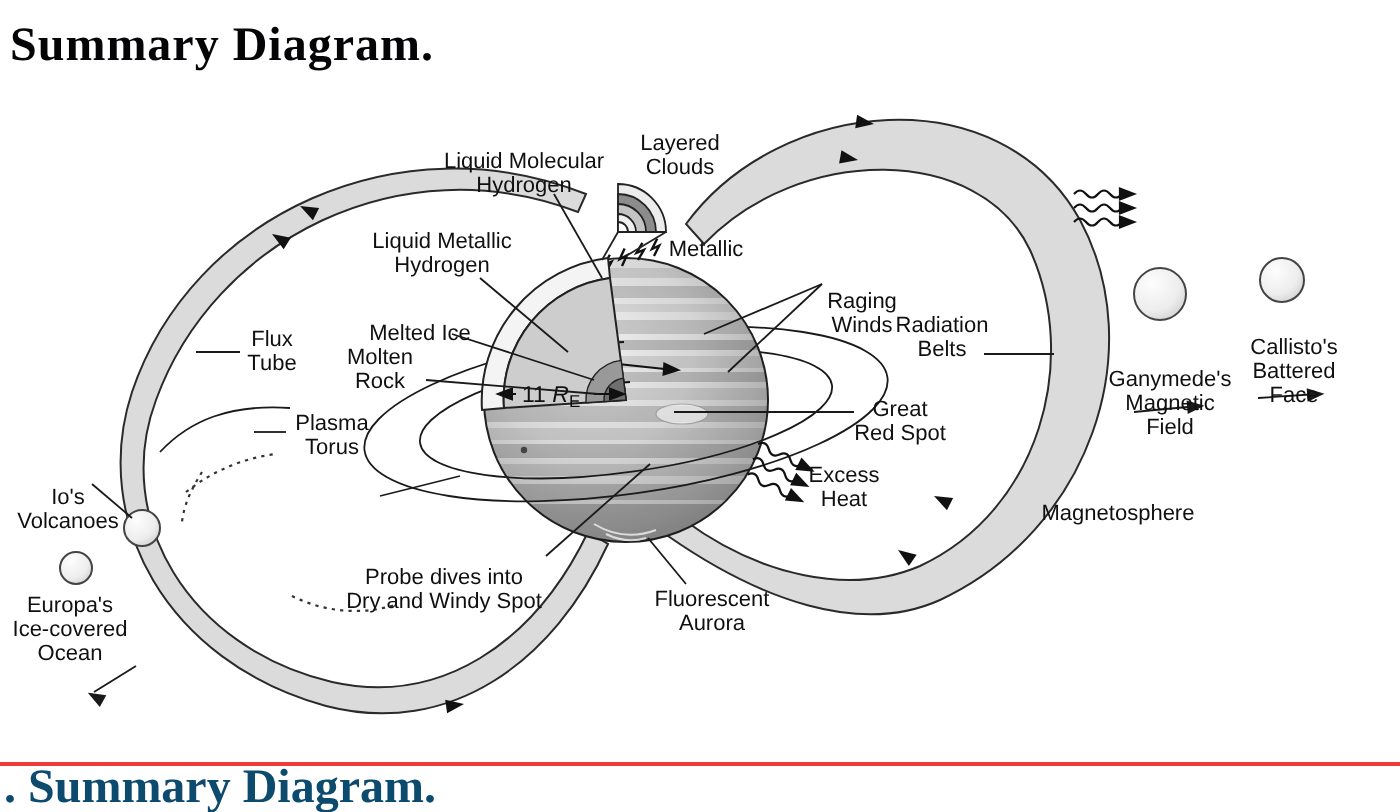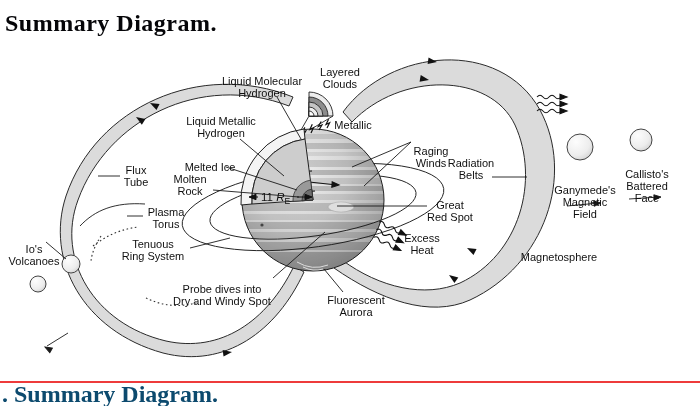"Tenuous" div.lbl { html: <div>Tenuous Ring System</div> -> none }
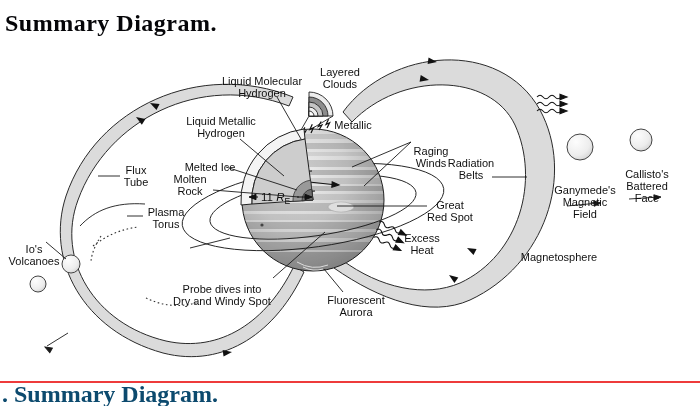"Europa's" div.lbl { html: none -> <div>Europa's Ice-covered Ocean</div> }
